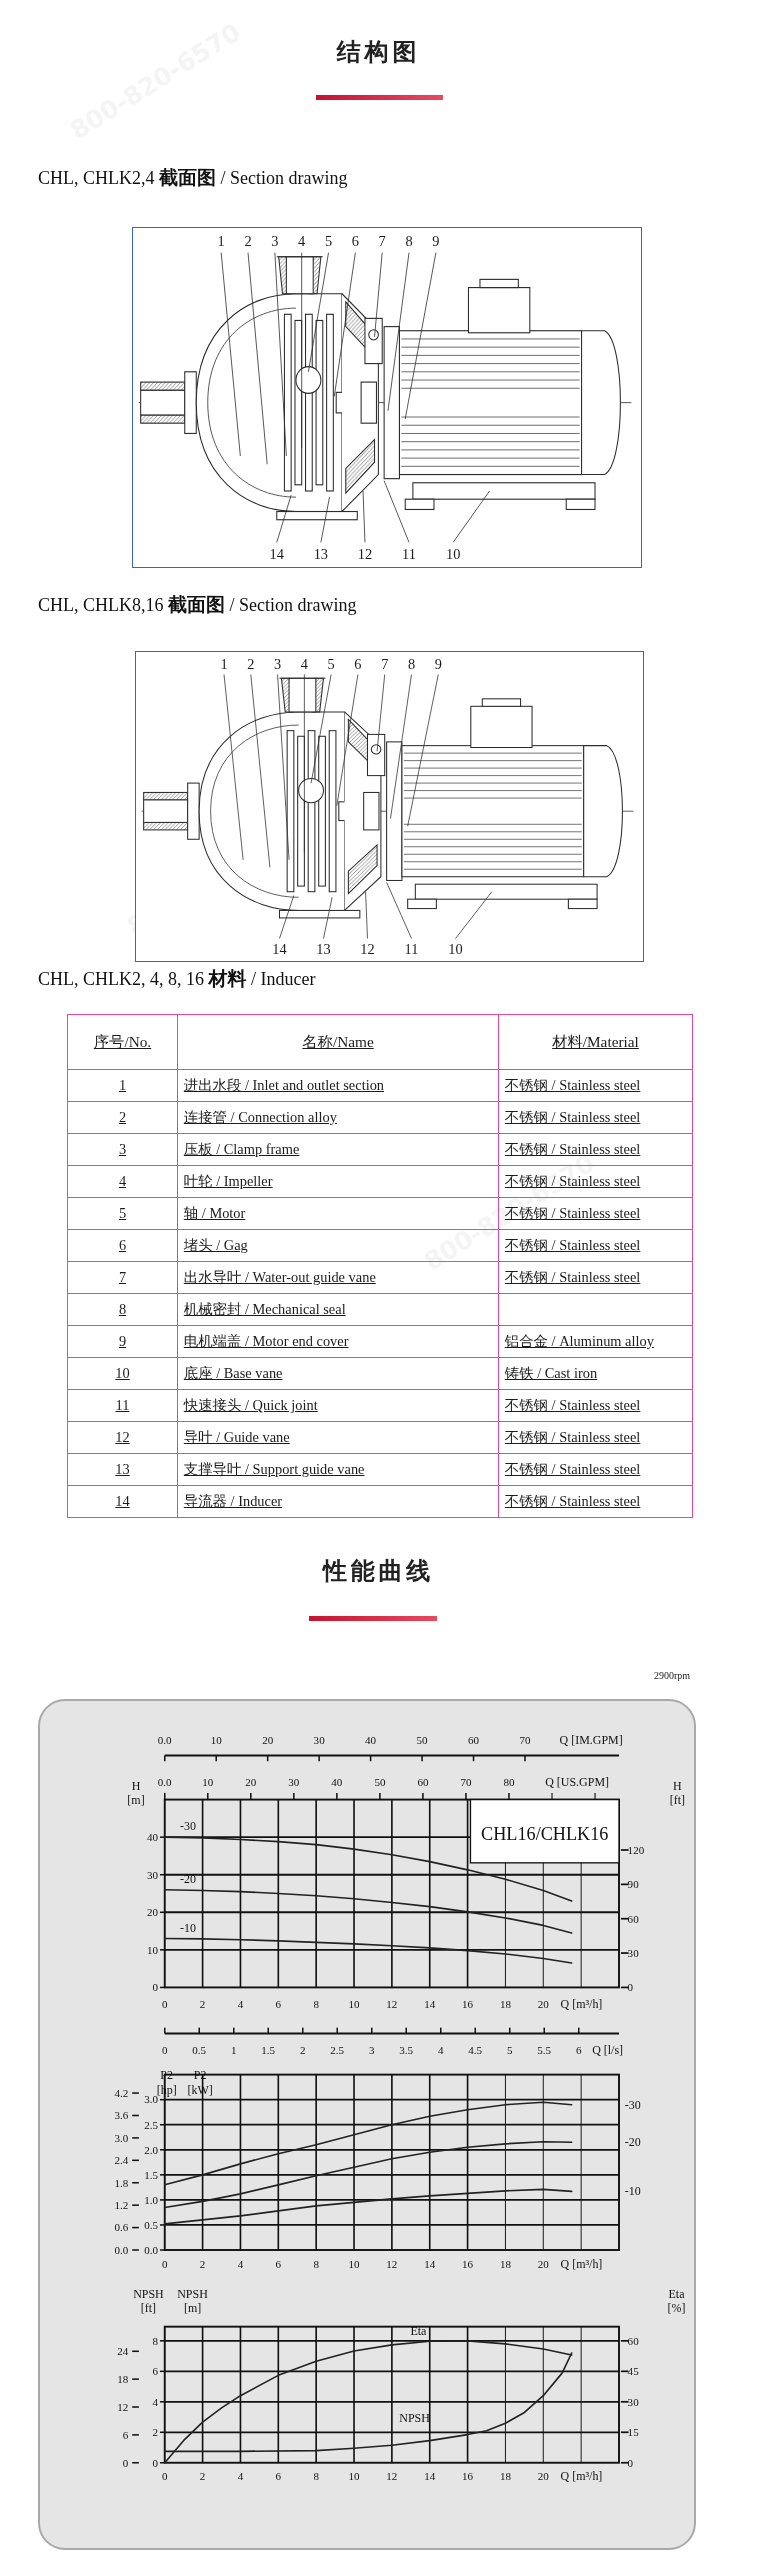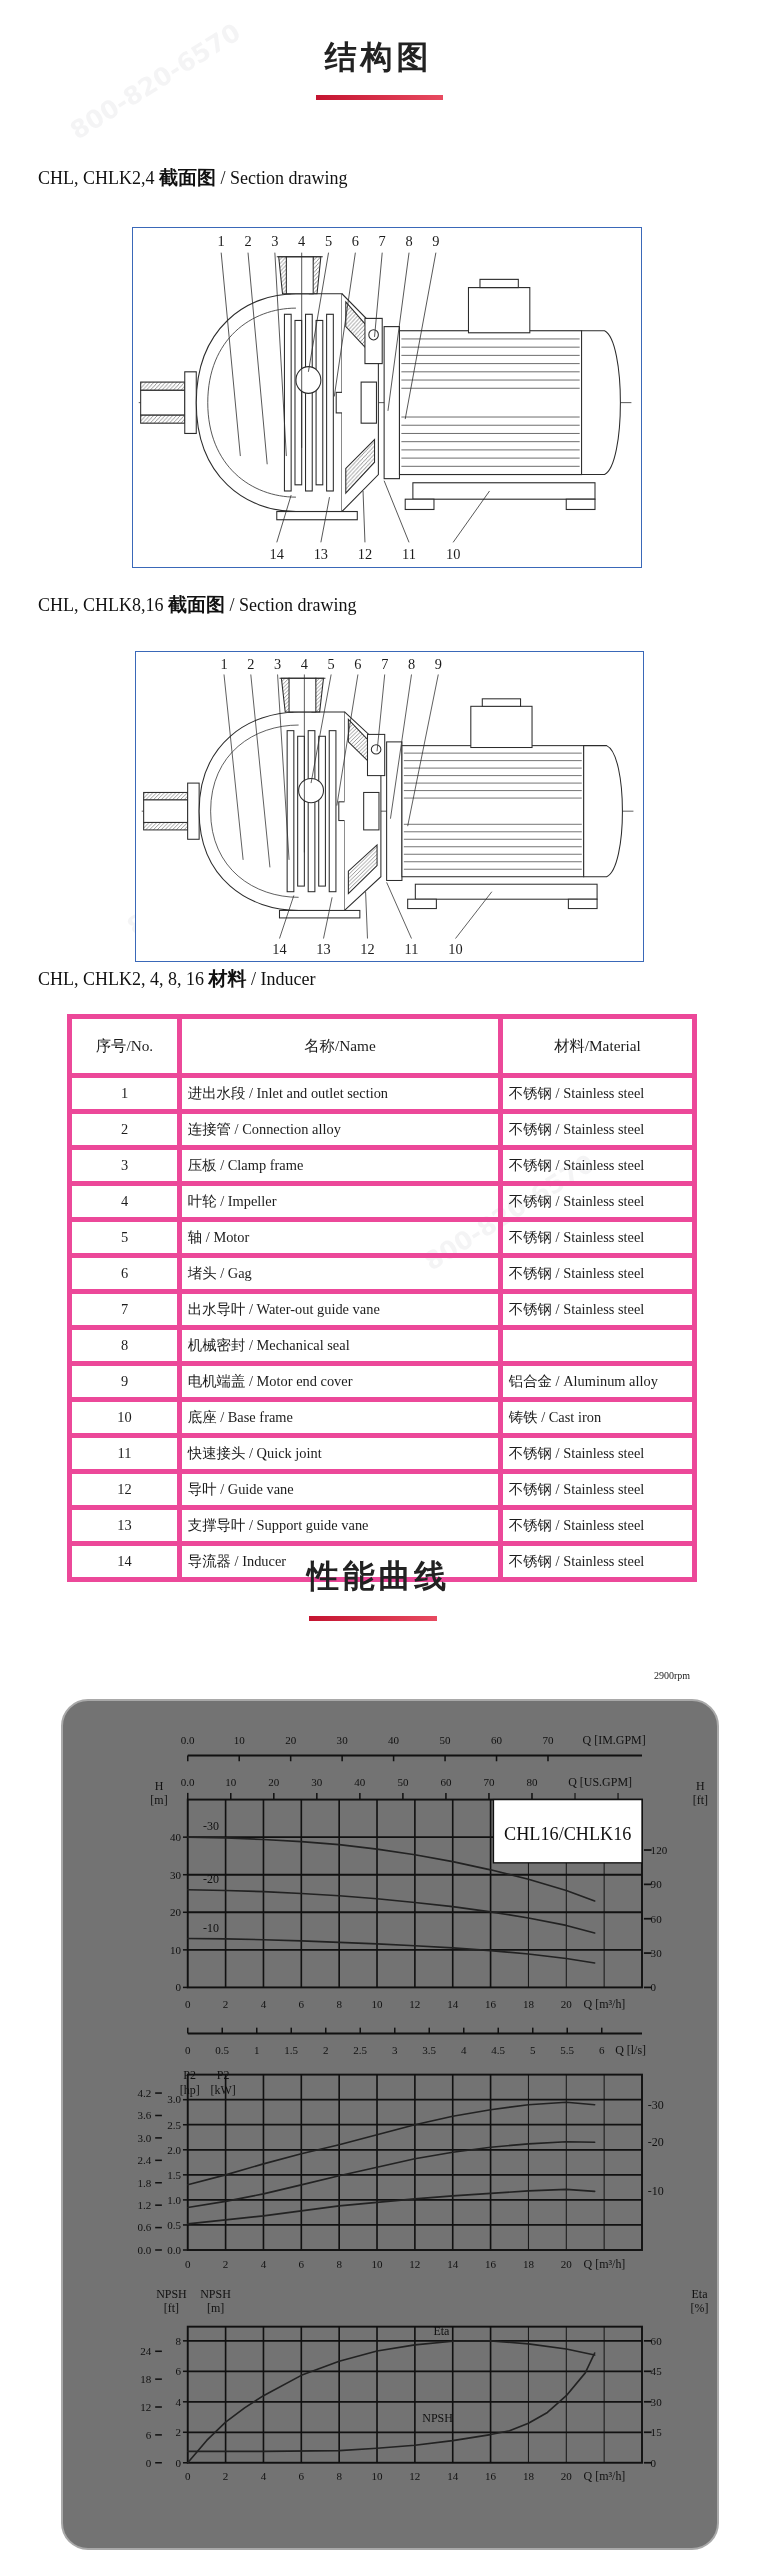"结构图" .big-title { font-size: 32px -> 24px }
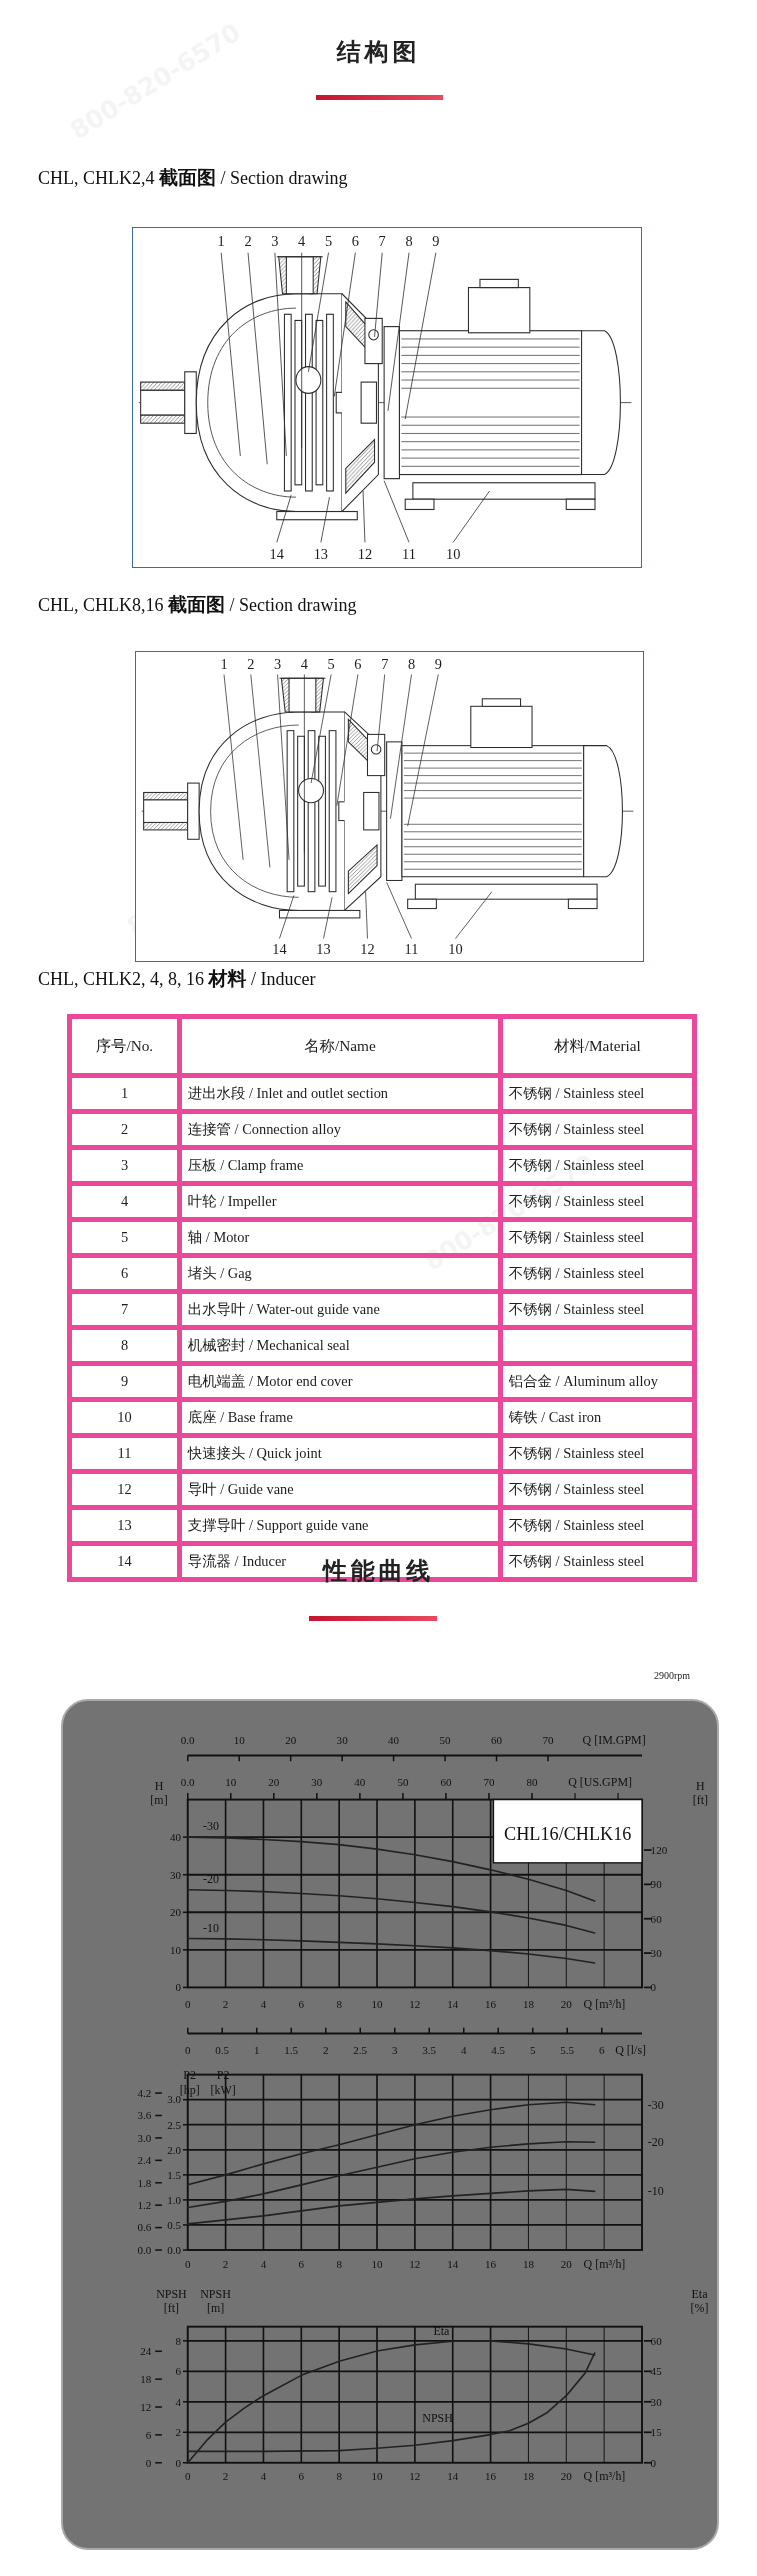"序号/No." table.mat th,table.mat td { border: 5px solid #ec4899 -> 1px solid #ec4899; text-decoration: none -> underline }
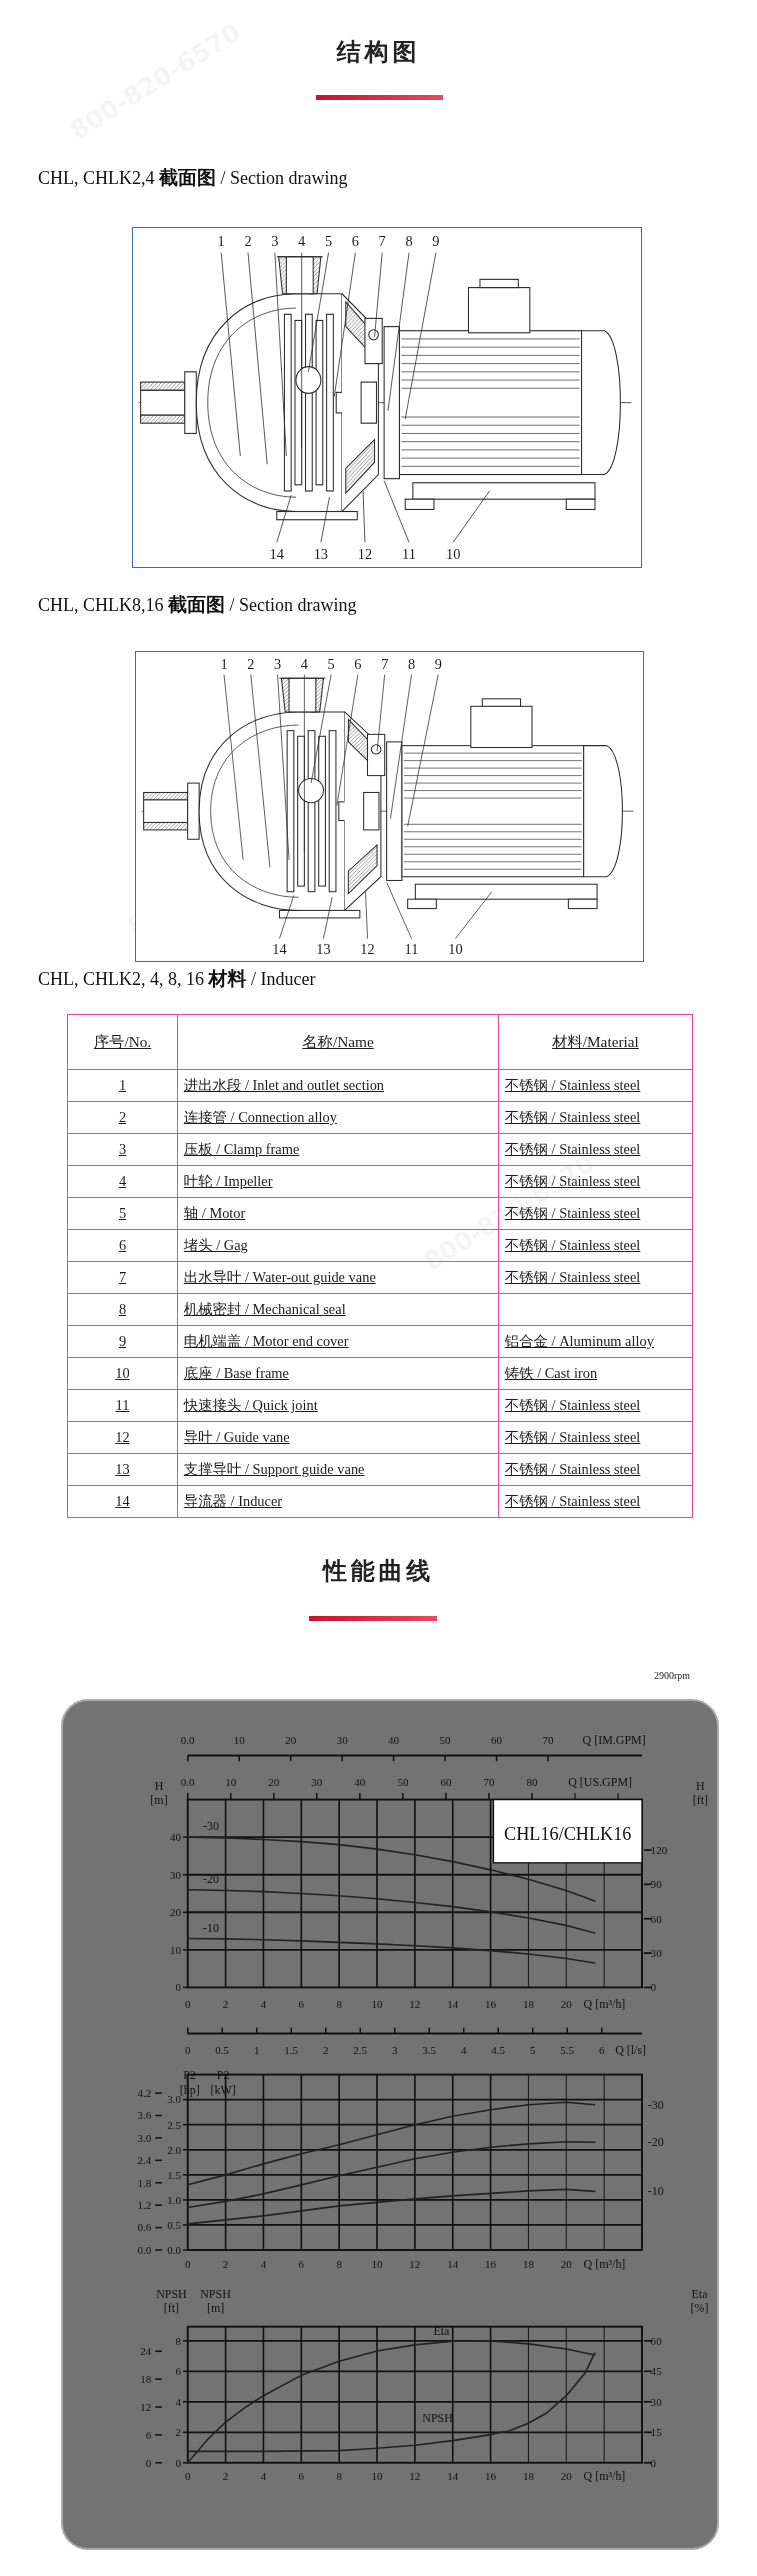"底座 / Base frame" td.c-name { text: frame -> vane }
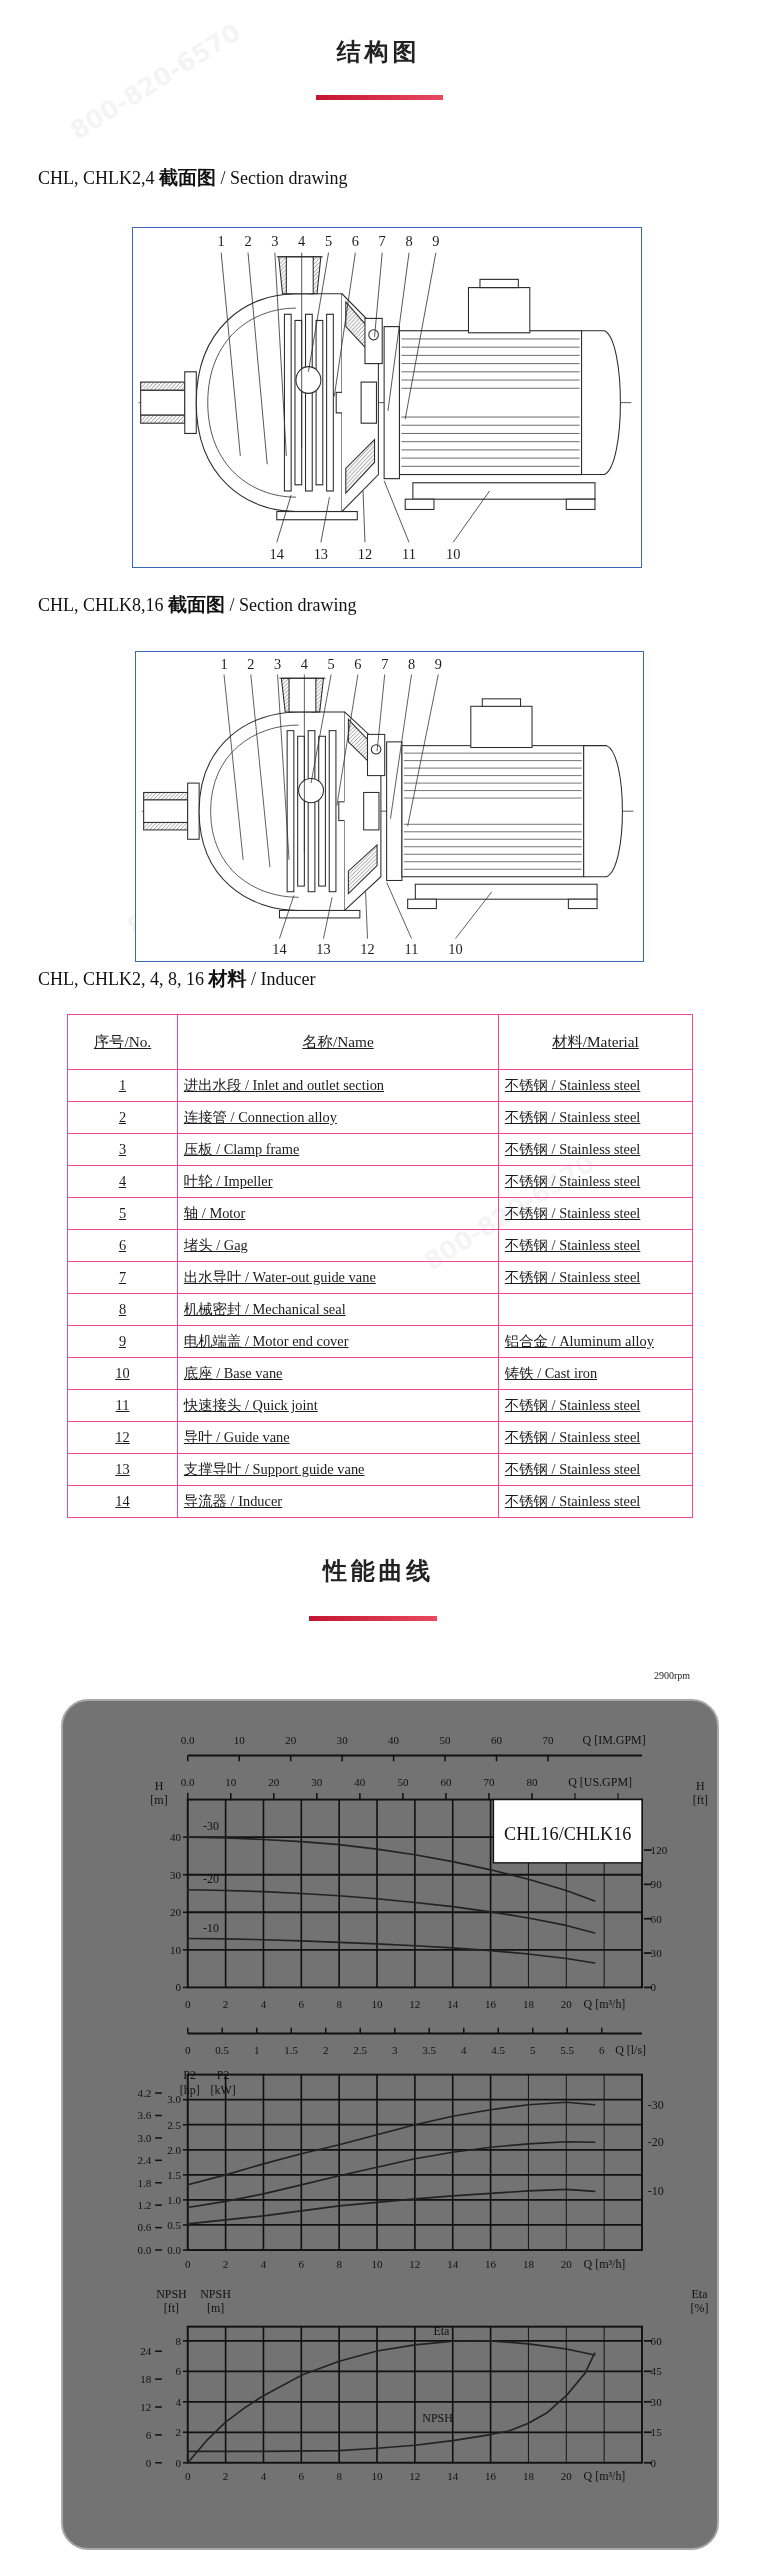"0.0" .panel { background: #737373 -> #e5e5e5; left: 61px -> 38px }
